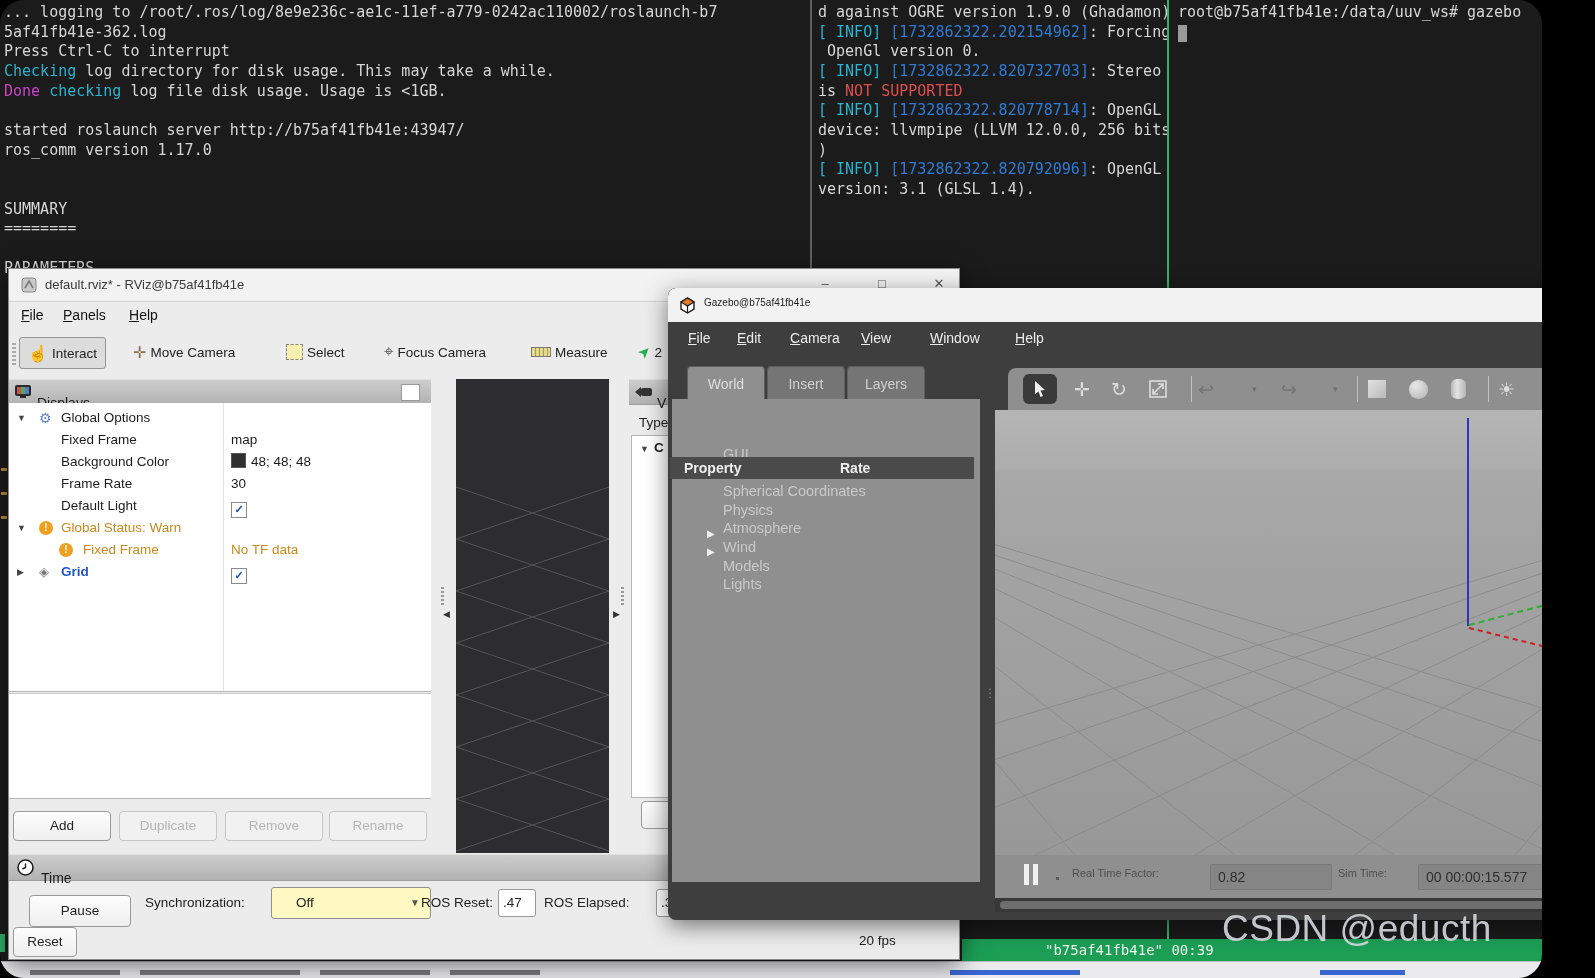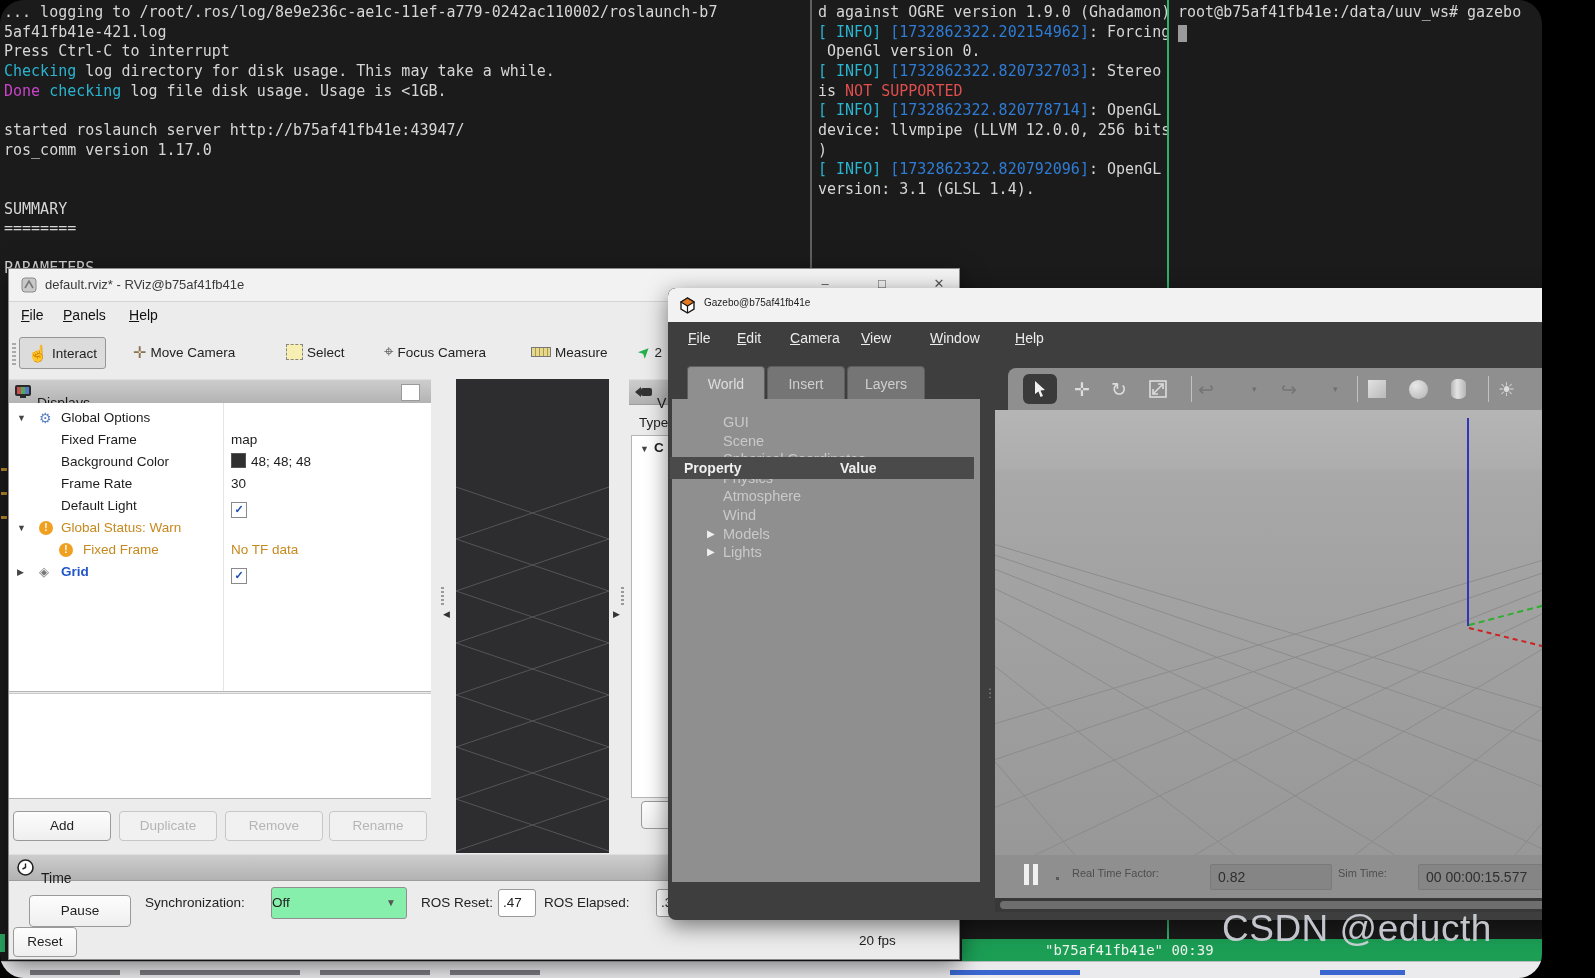"5af41fb41e-421.log" span.c-w { text: 5af41fb41e-421.log -> 5af41fb41e-362.log }
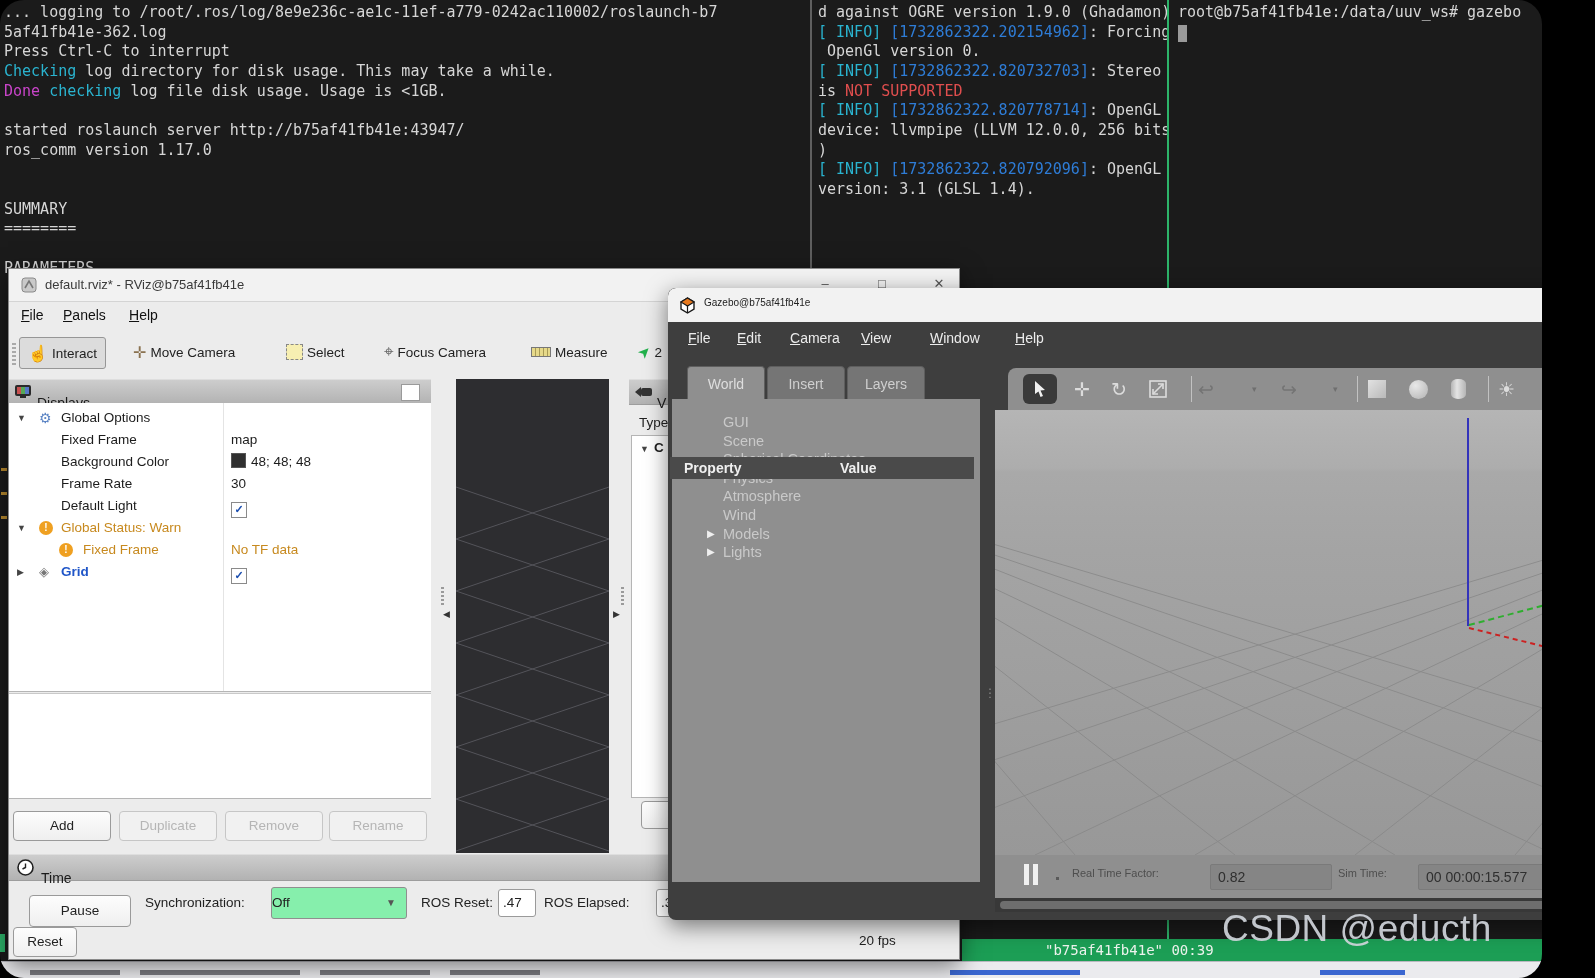"GUI" .gz-item { margin-top: none -> 32px }
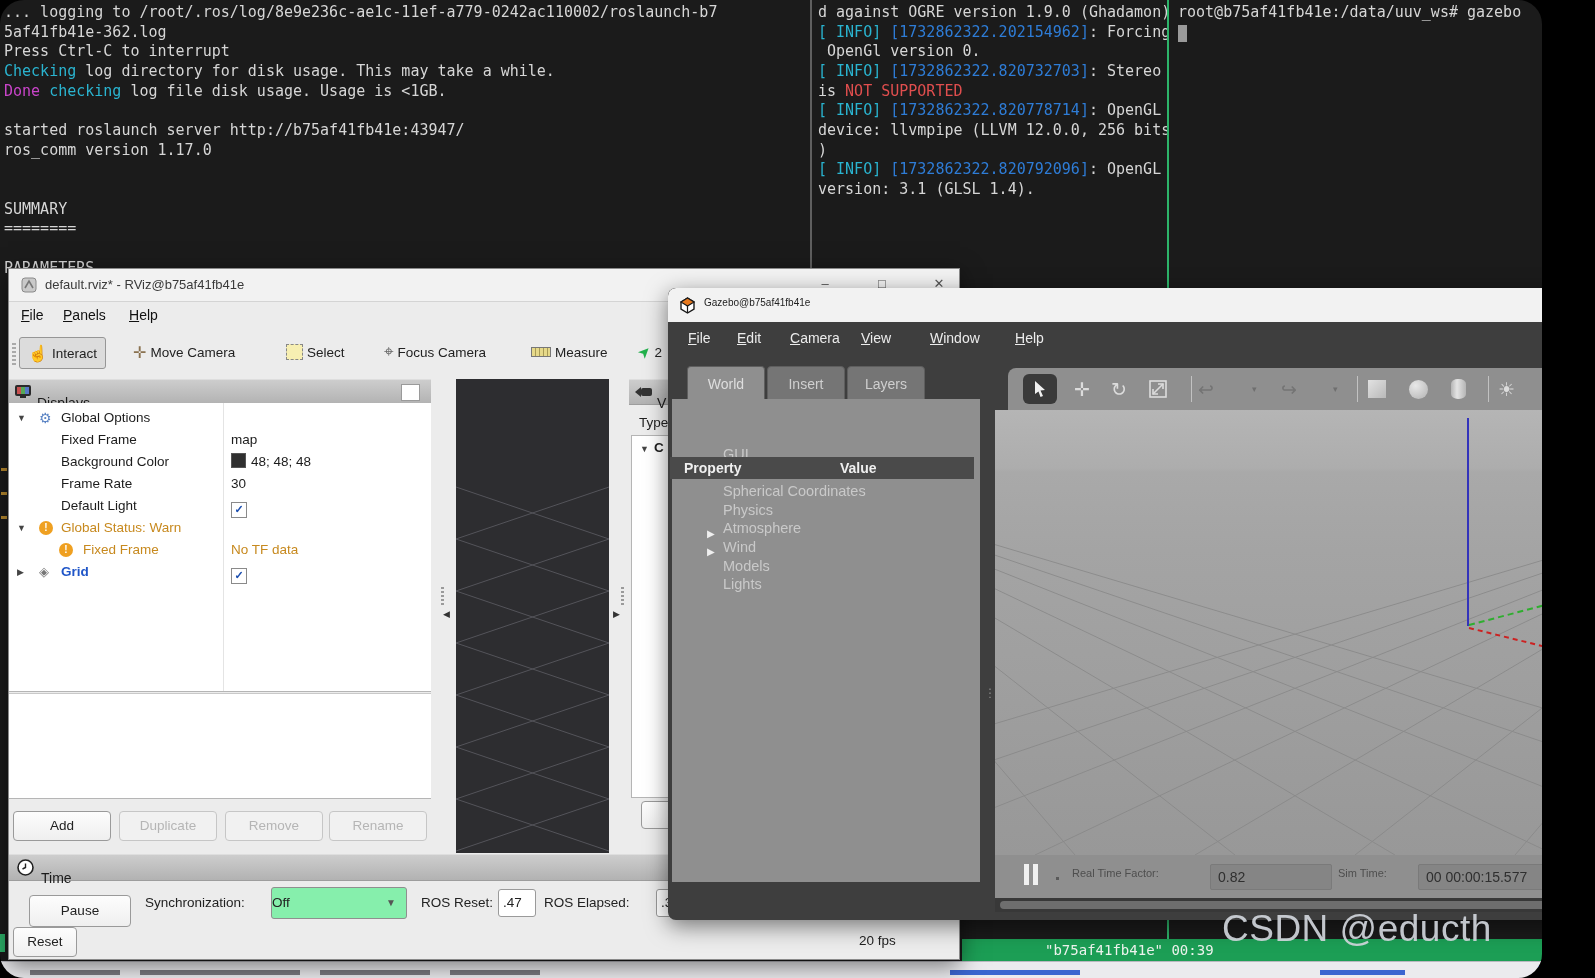"Value" span { text: Value -> Rate }
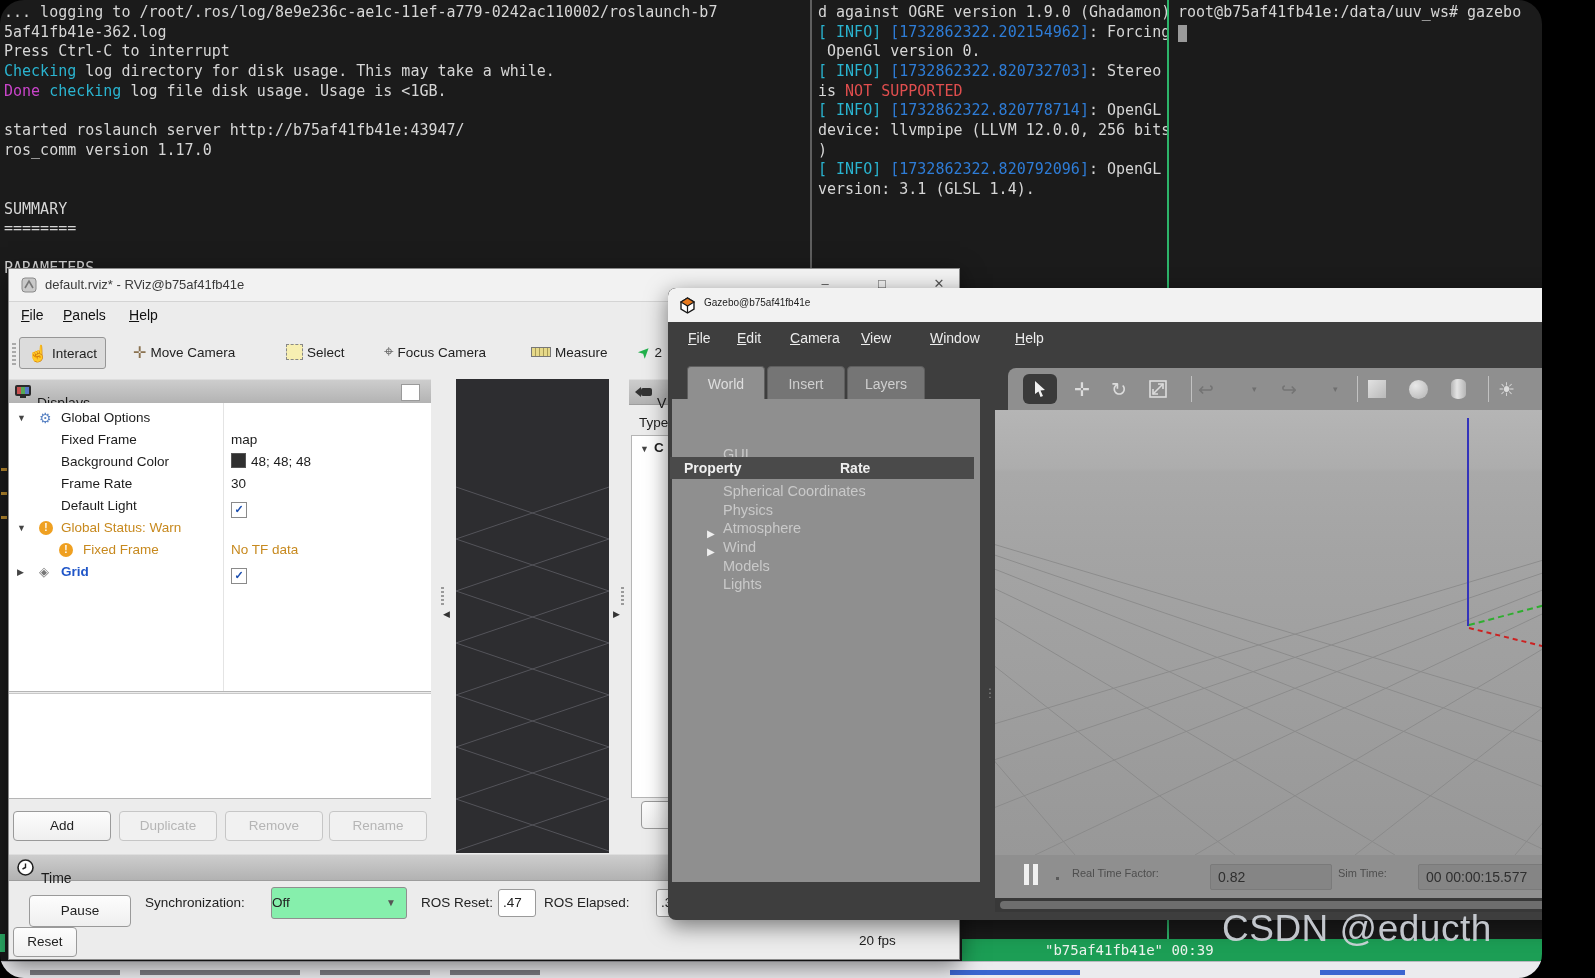"Off" #sync-dd { background: #86efac -> #fef9c3; padding-left: 0 -> 24px }
